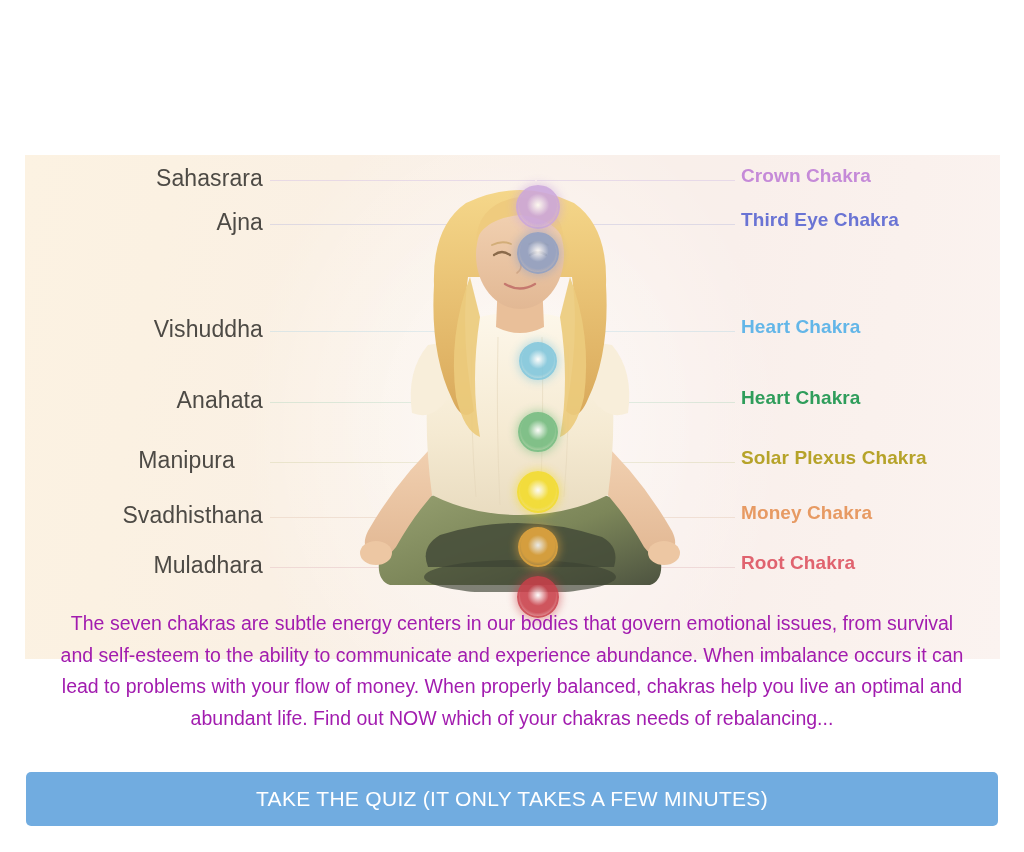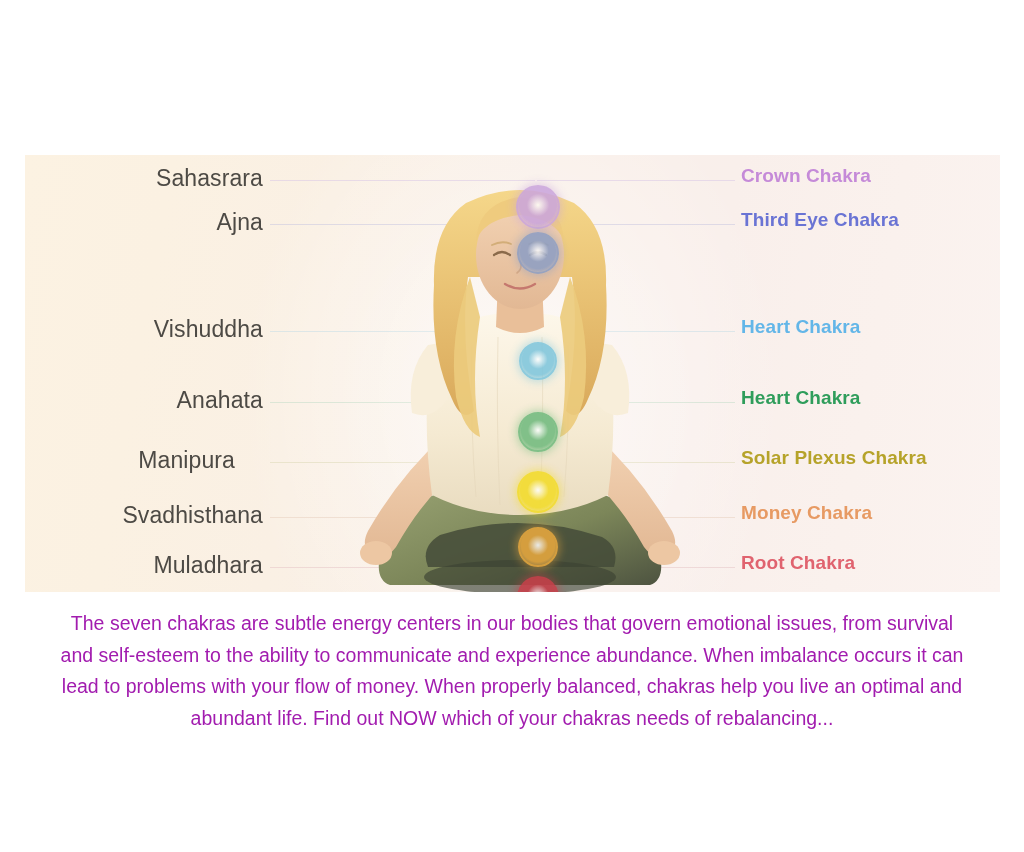"Sahasrara" .panel { height: 437px -> 504px }
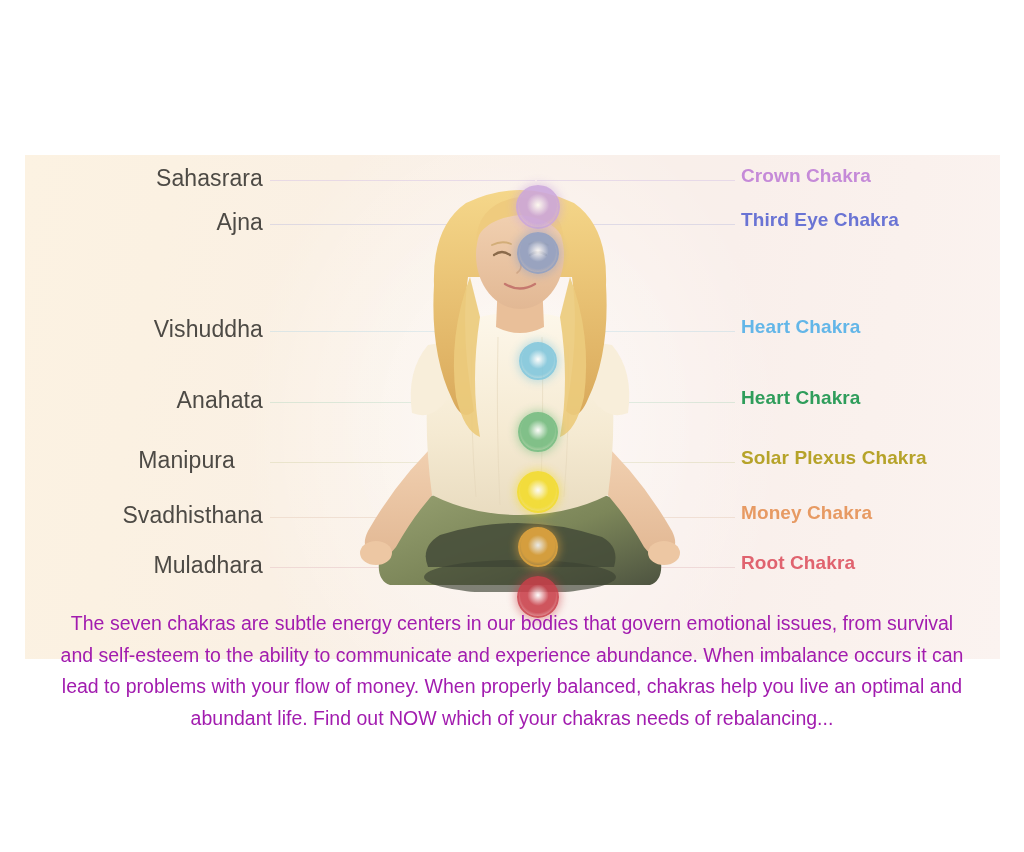"TAKE THE QUIZ (IT ONLY" button.cta { html: none -> <button>TAKE THE QUIZ (IT ONLY TAKES A FEW MINUTES)</button> }
